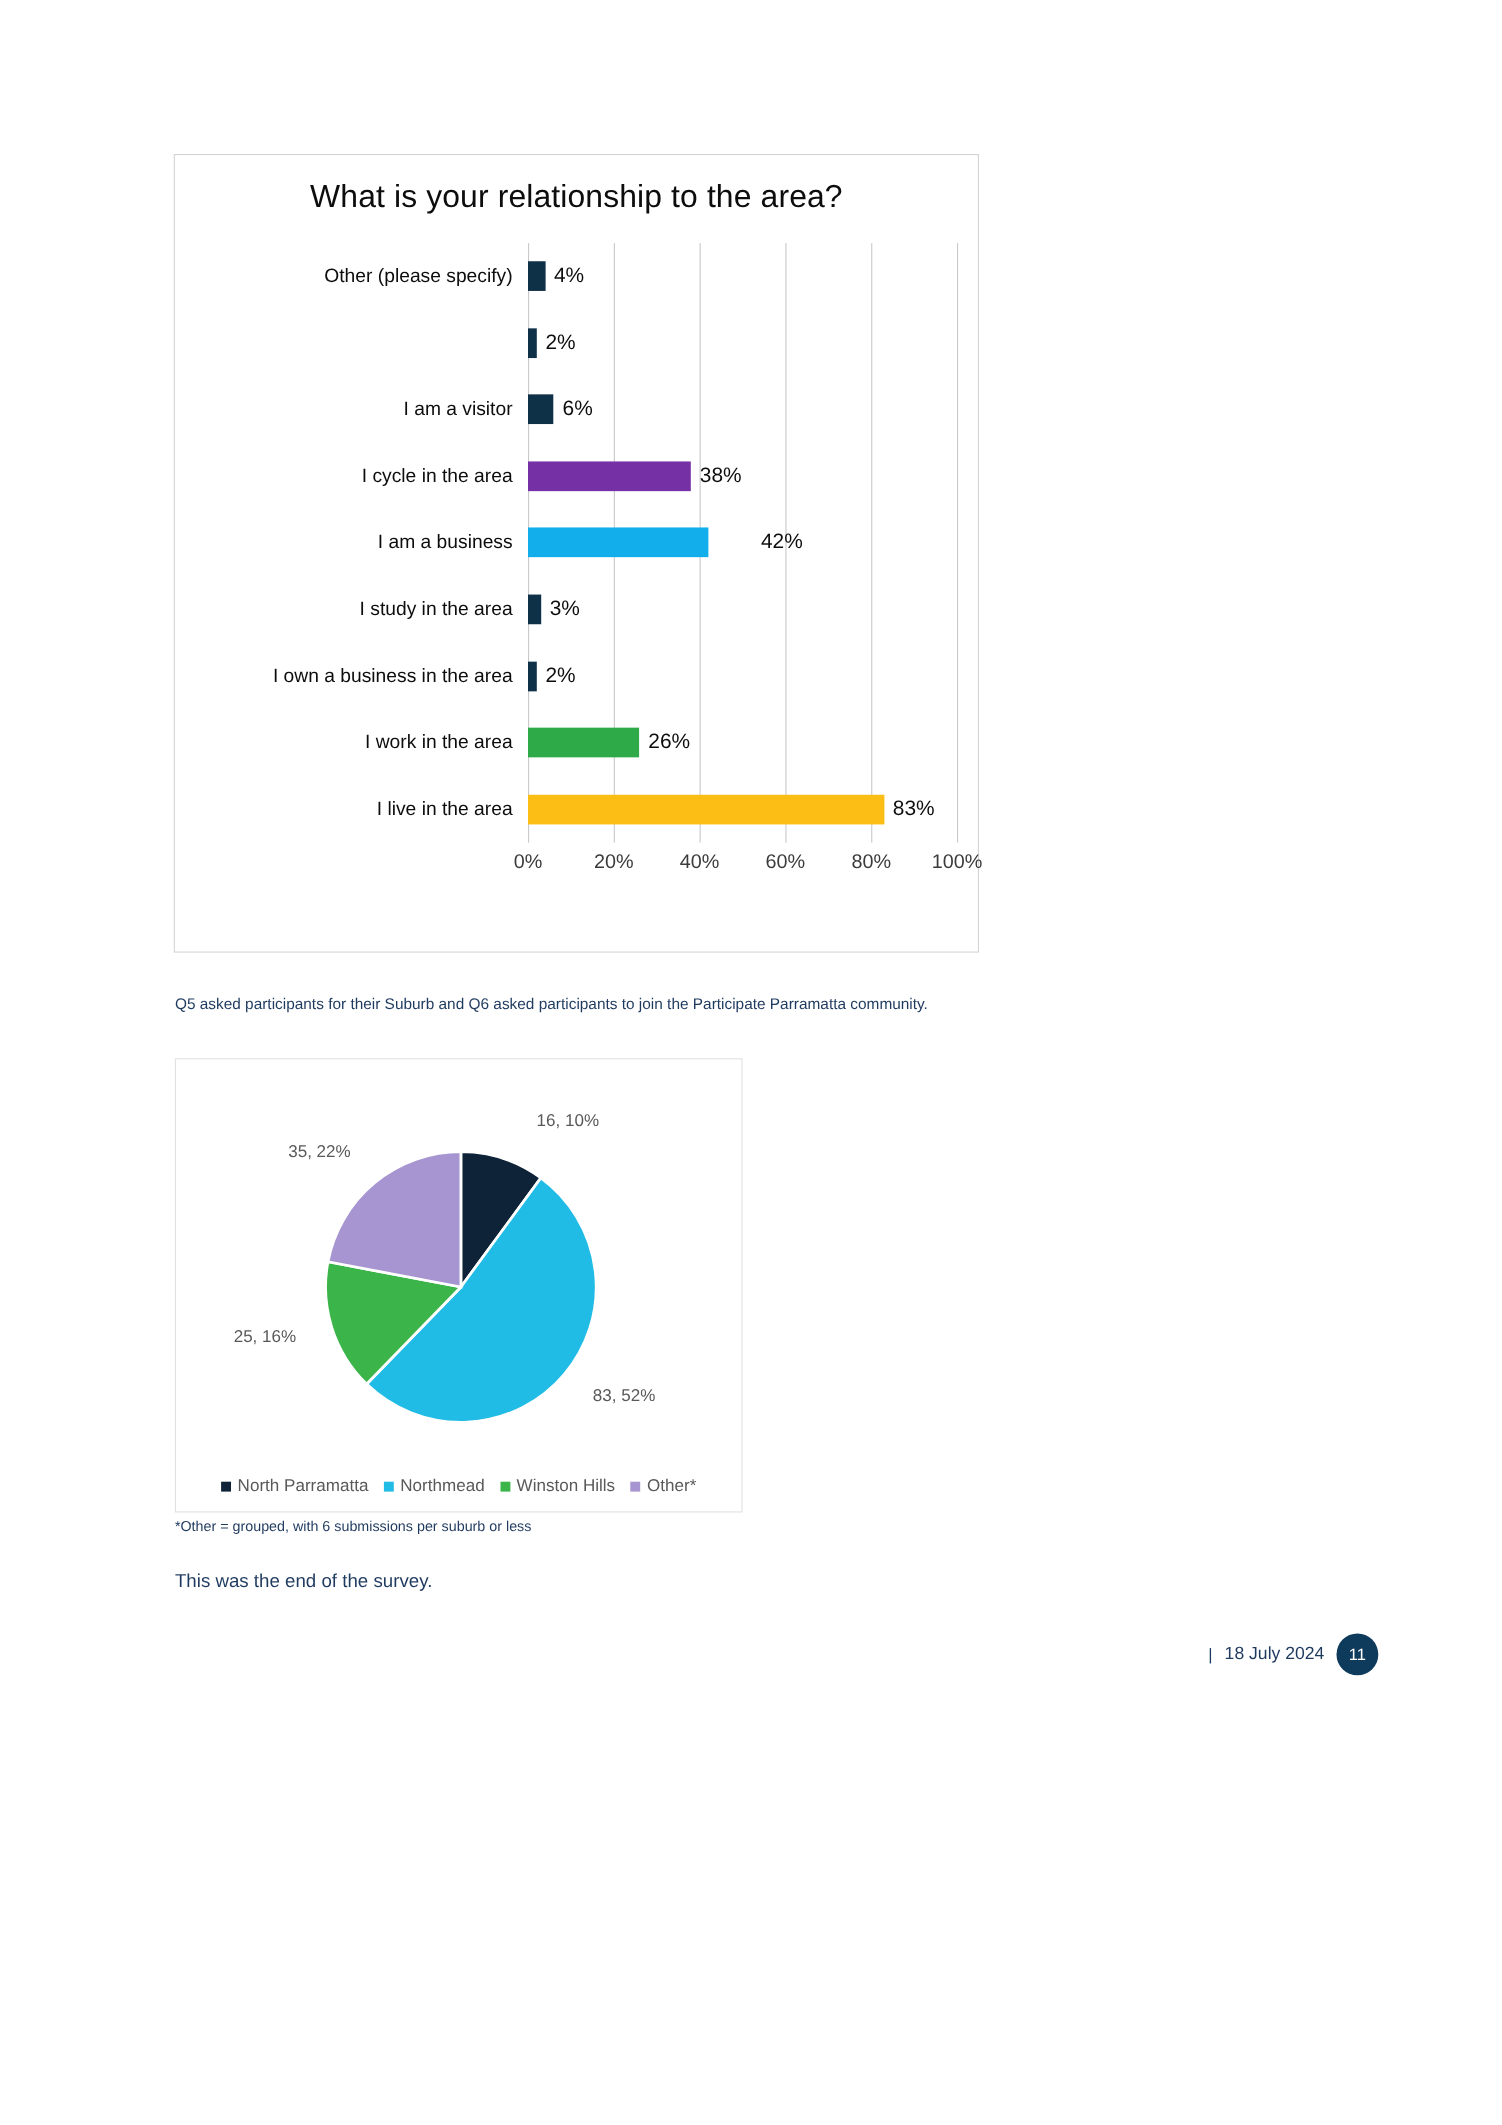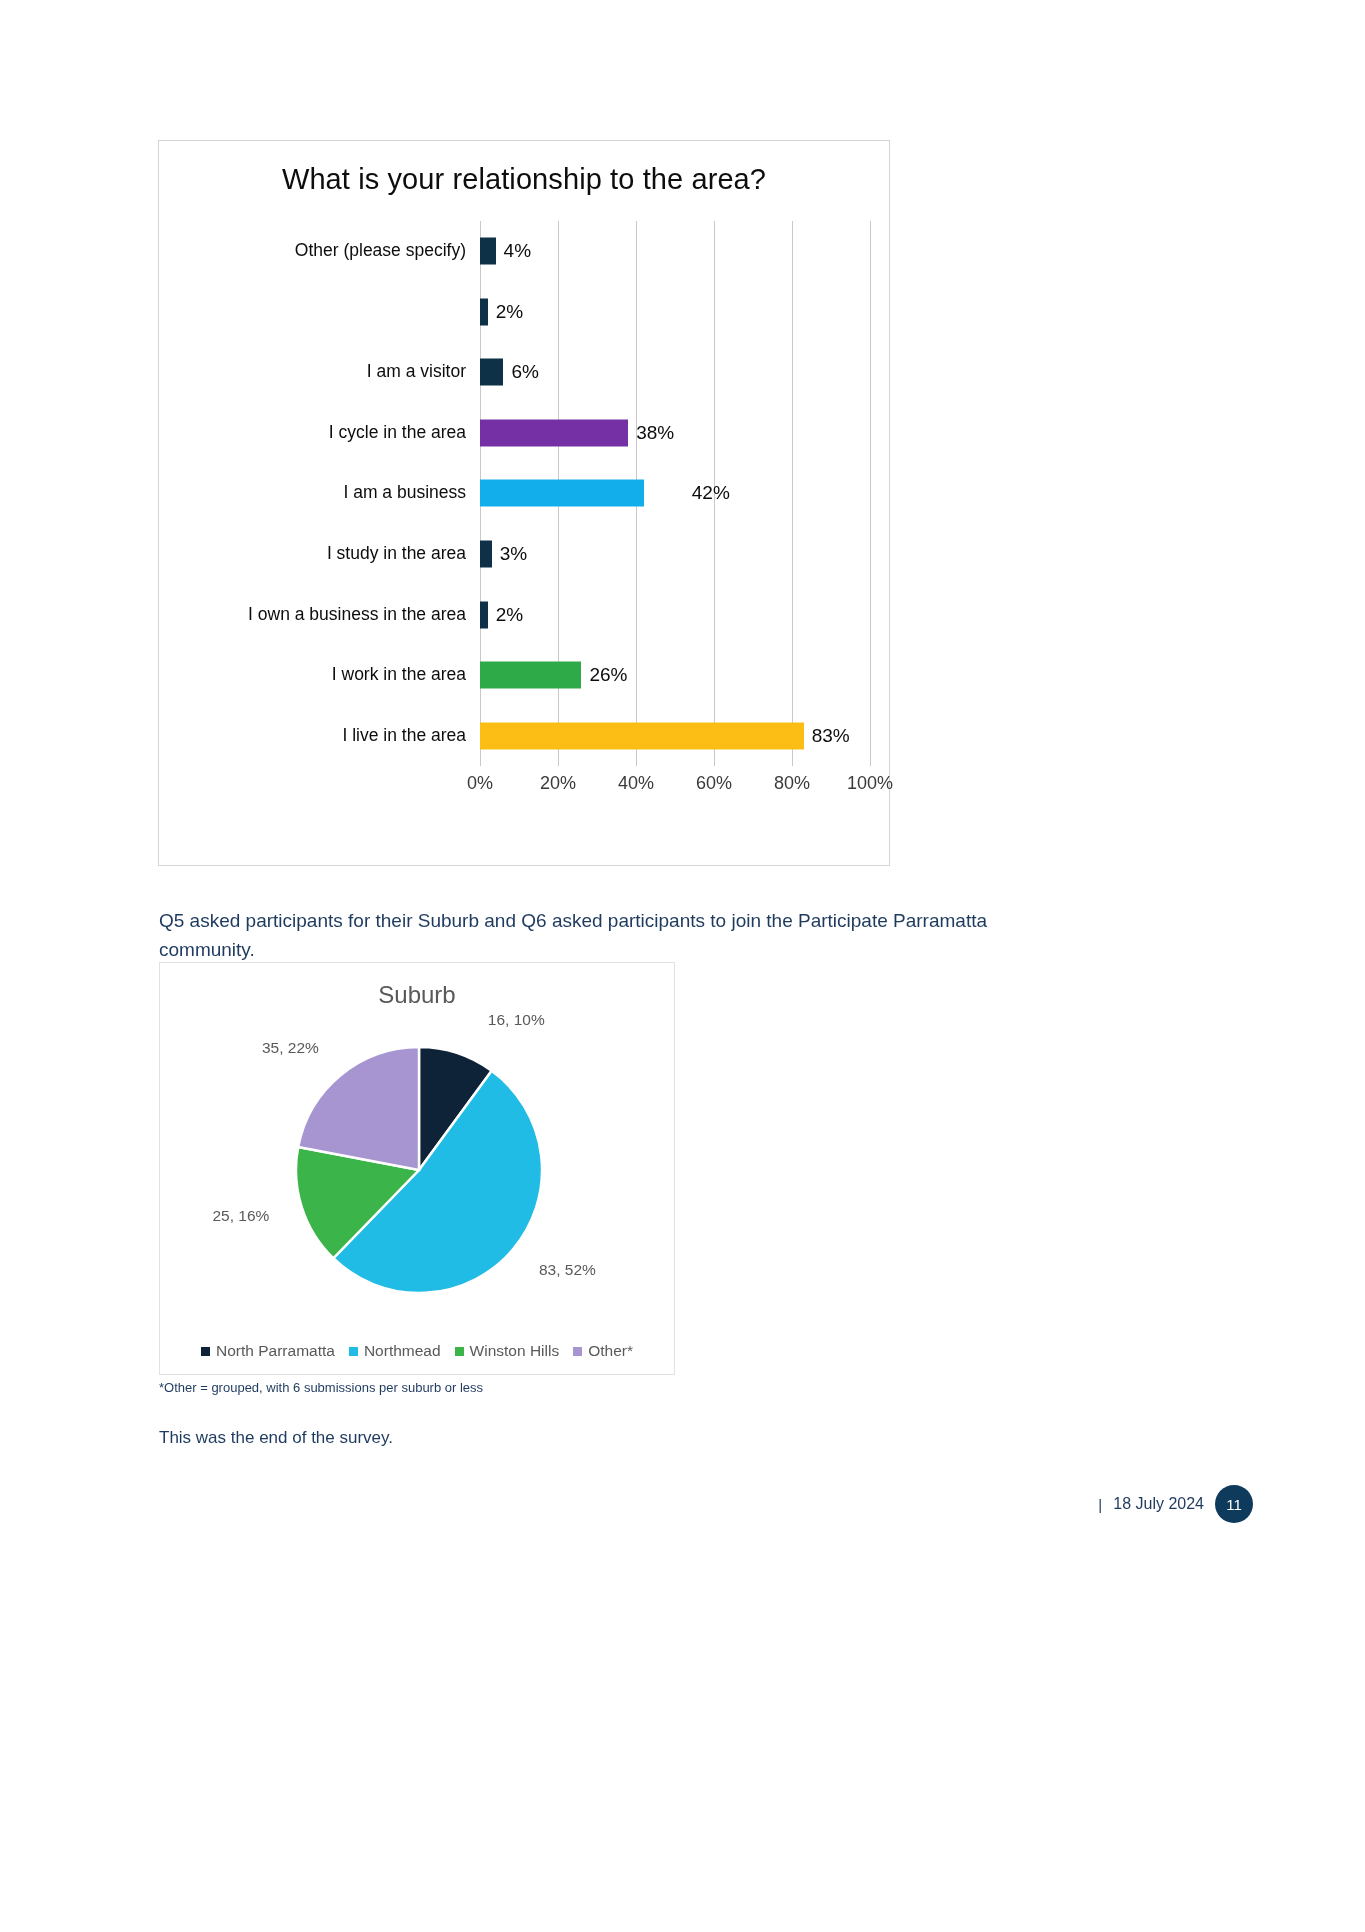"Q5 asked participants for their" #mid-paragraph { font-size: 19px -> 14px }
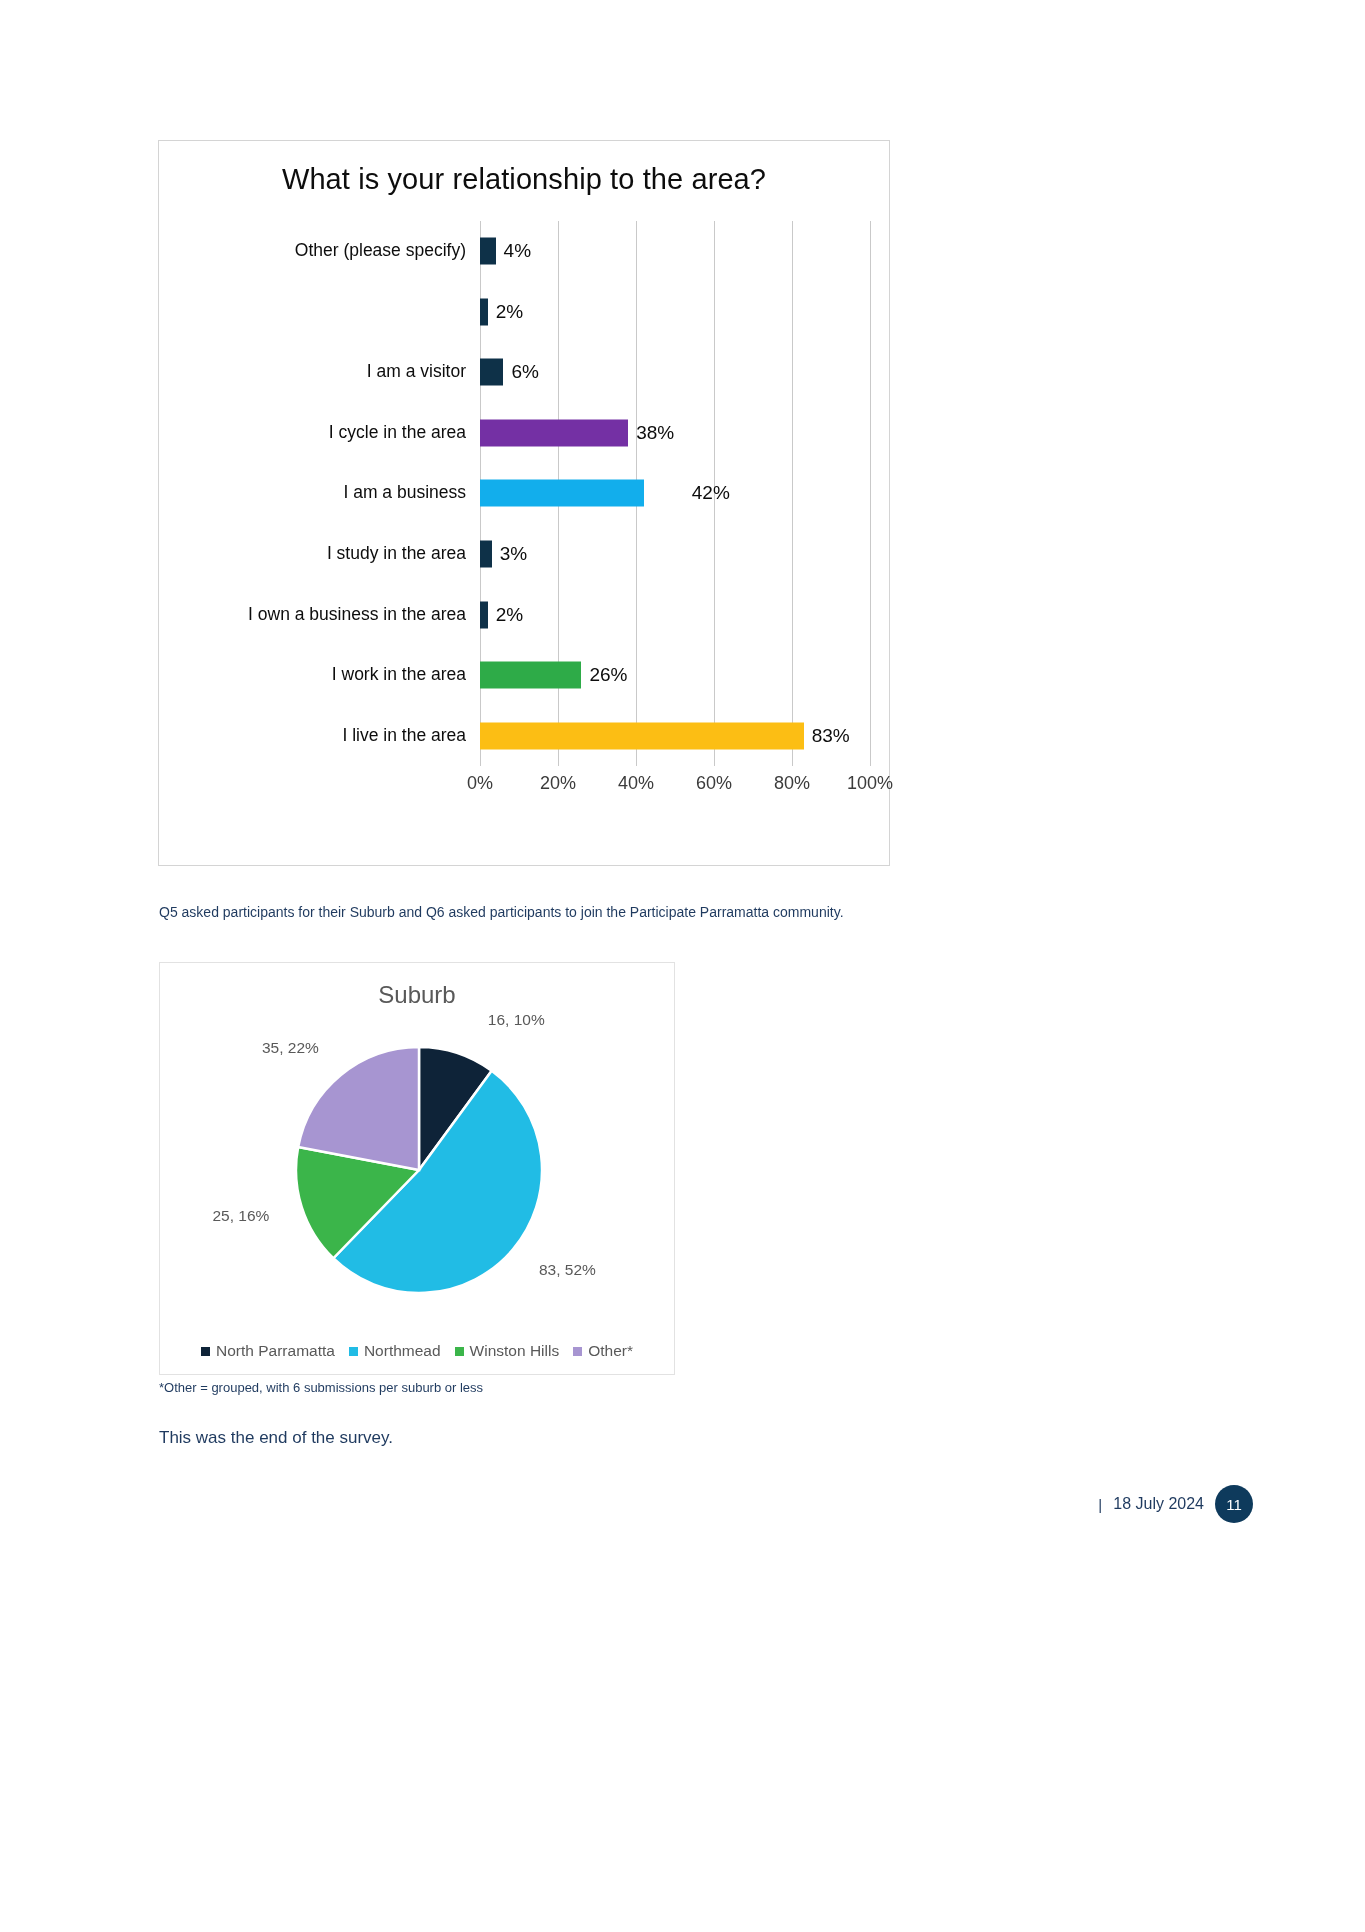"Suburb" div { html: <div>Suburb</div> -> none }
